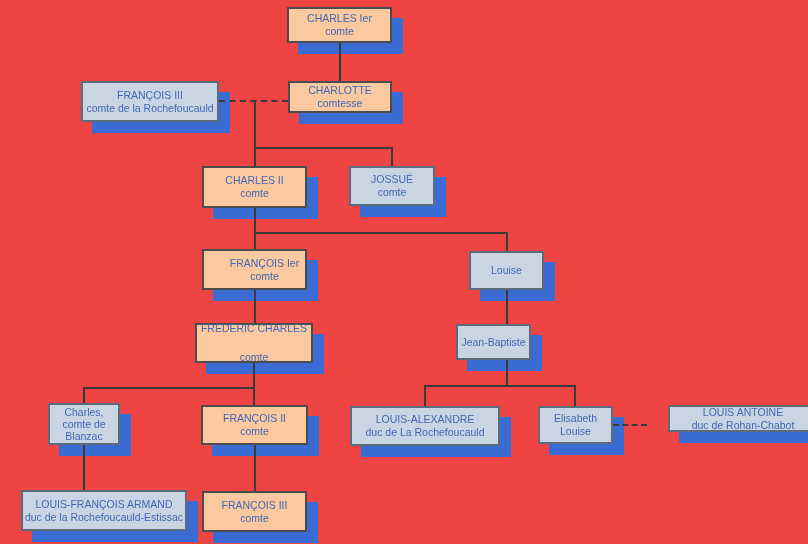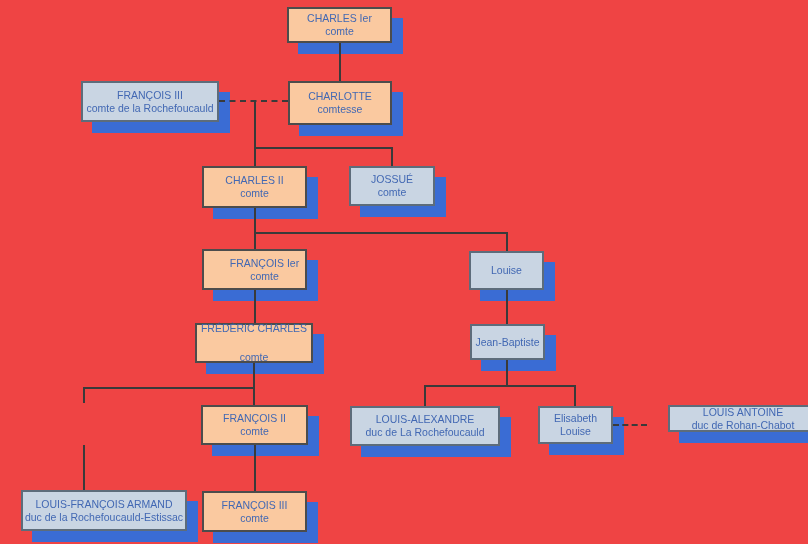"CHARLOTTE" div.node { height: 44px -> 32px }
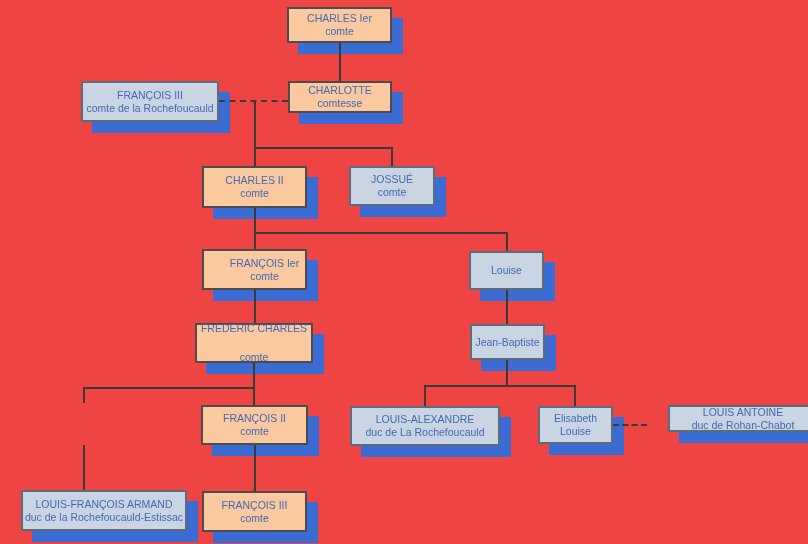"Jean-Baptiste" div.node { left: 470px -> 456px }
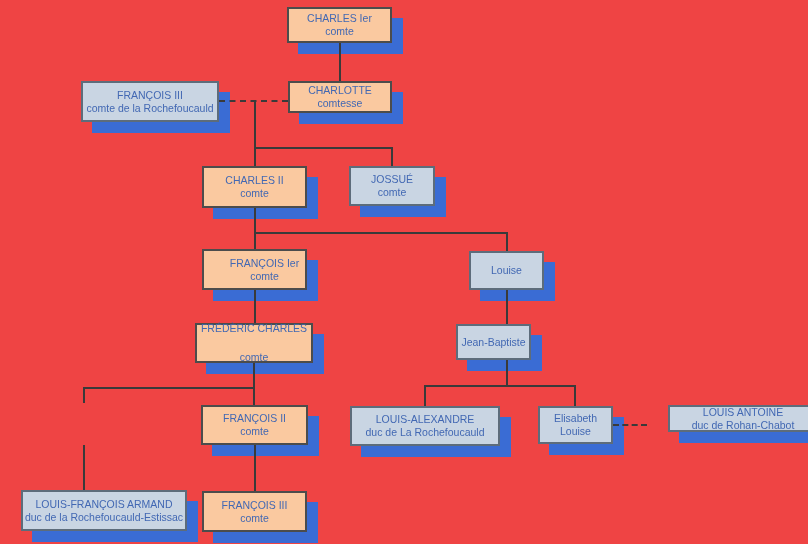"Charles," div.node { html: none -> <div> <span>Charles,</span> <span>comte de</span> <span>Blanzac</span> </div> }
